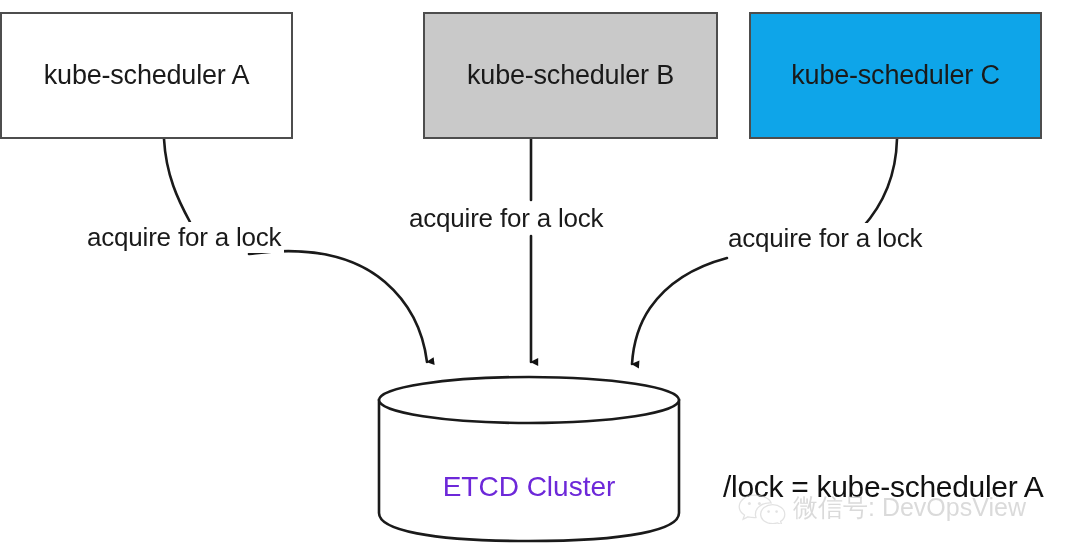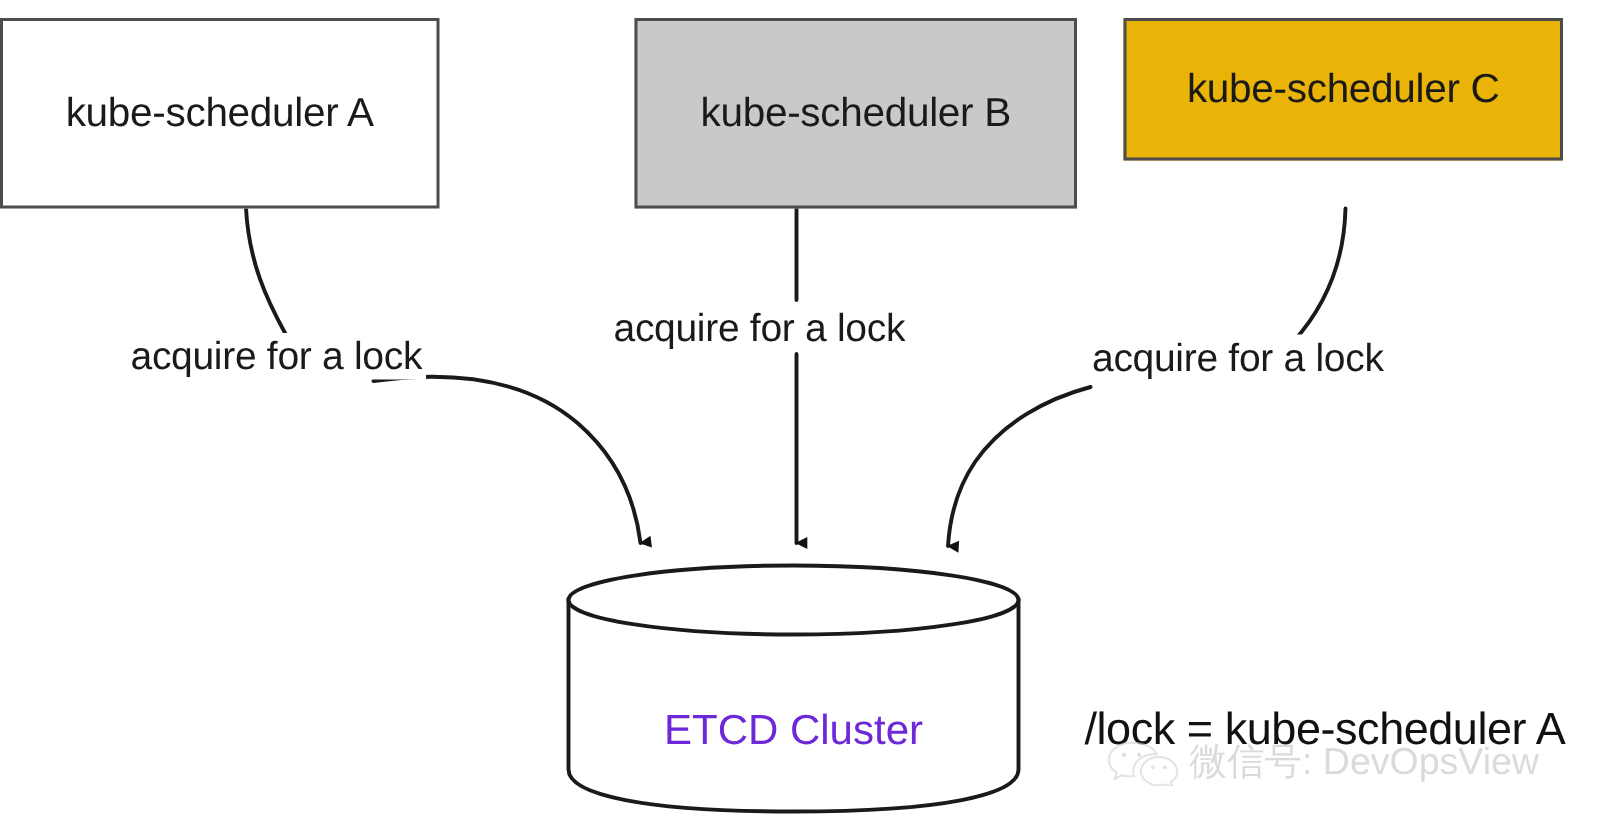"kube-scheduler C" #box-c { background: #eab308 -> #0ea5e9; height: 95px -> 127px }
